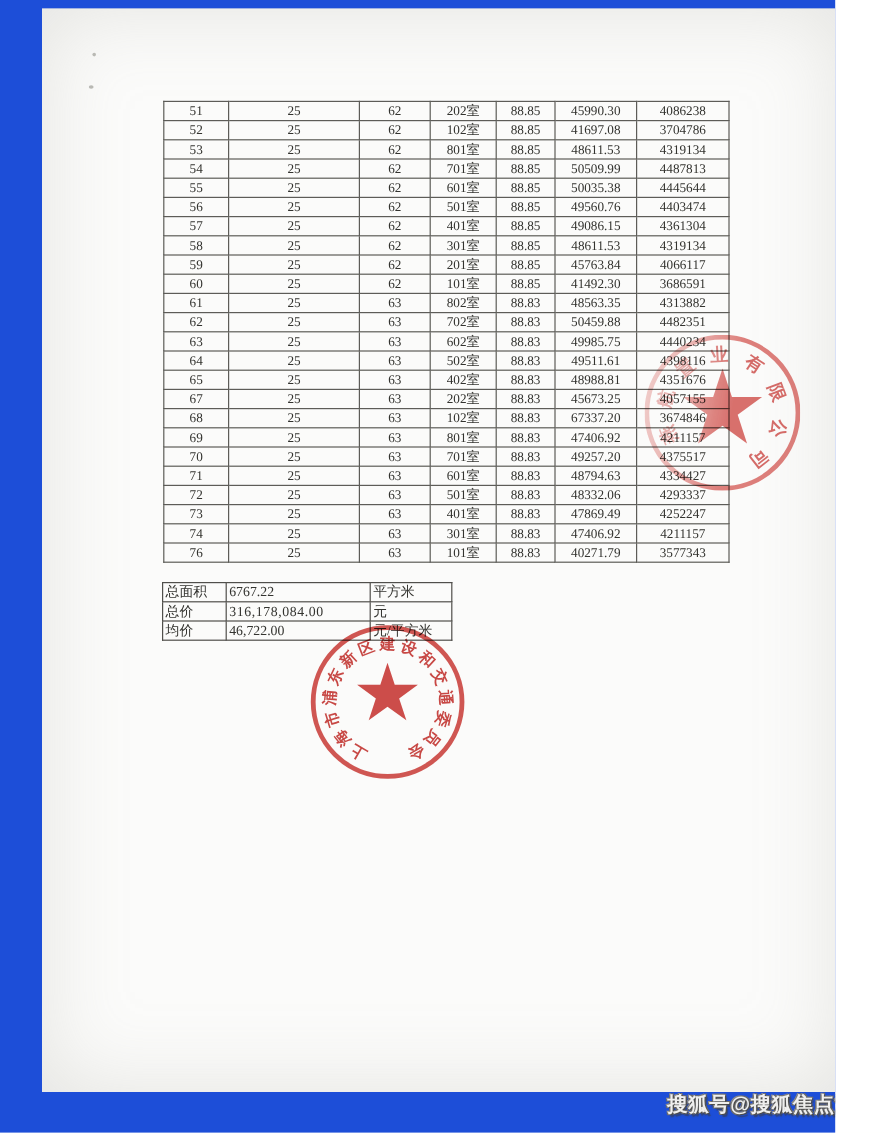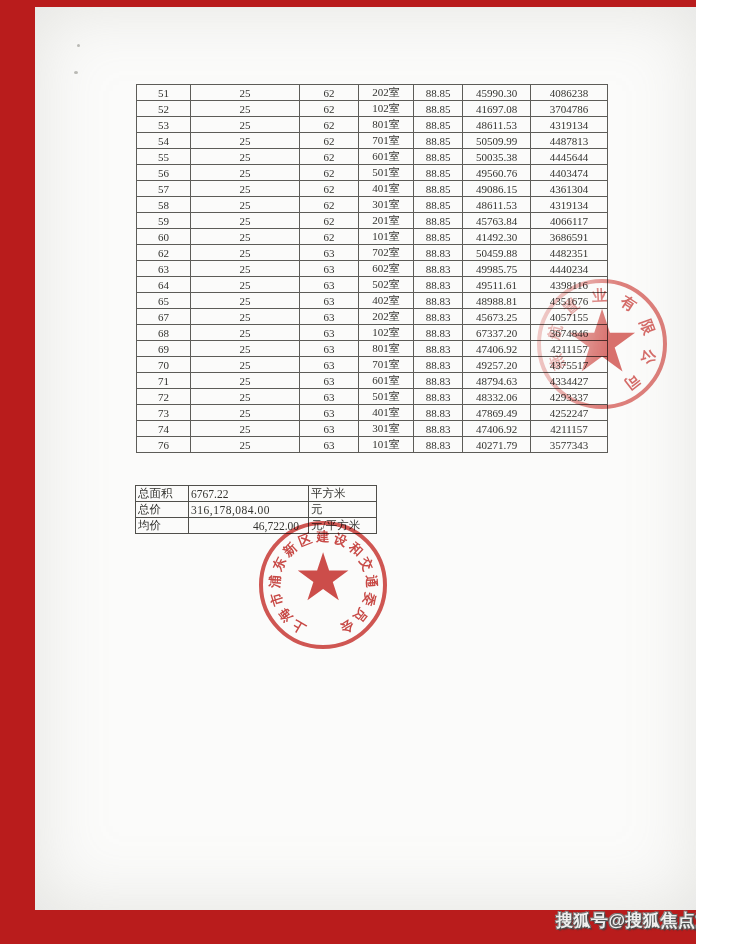"51" #screen { background: #b91c1c -> #1d4ed8 }
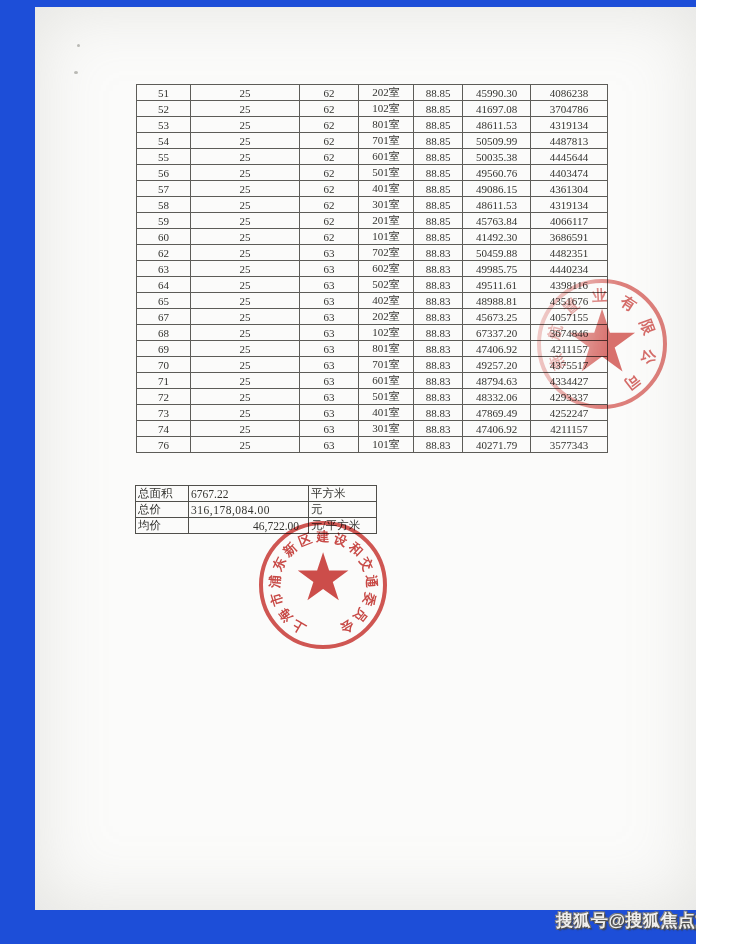"61" tr { html: none -> <tr> <td>61</td> <td>25</td> <td>63</td> <td>802室</td> <td>88.83</td> <td>48563.35</td> <td>4313882</td> </tr> }
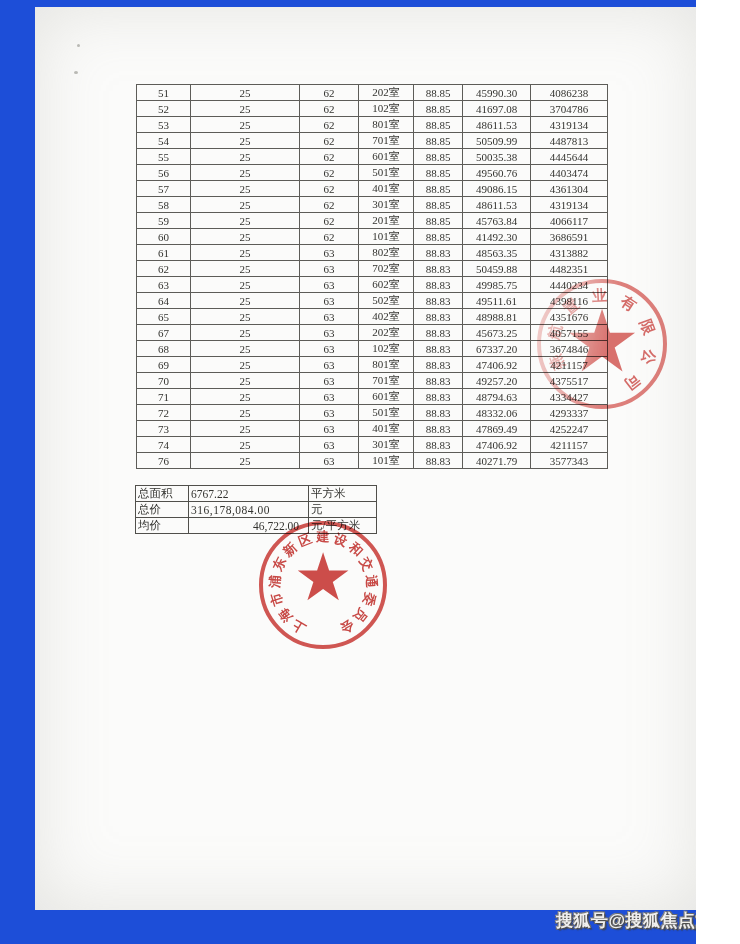"46,722.00" #summary-table tr:nth-child(3) td.sum-val { text-align: right -> left }
